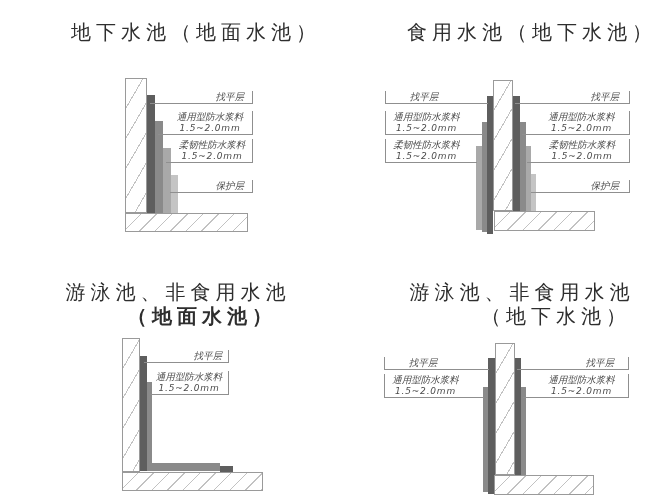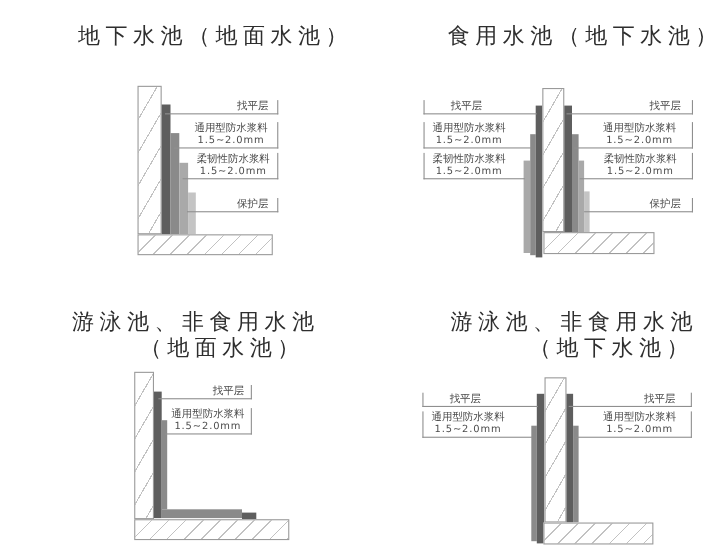"找平层" .ct { font-style: none -> italic }
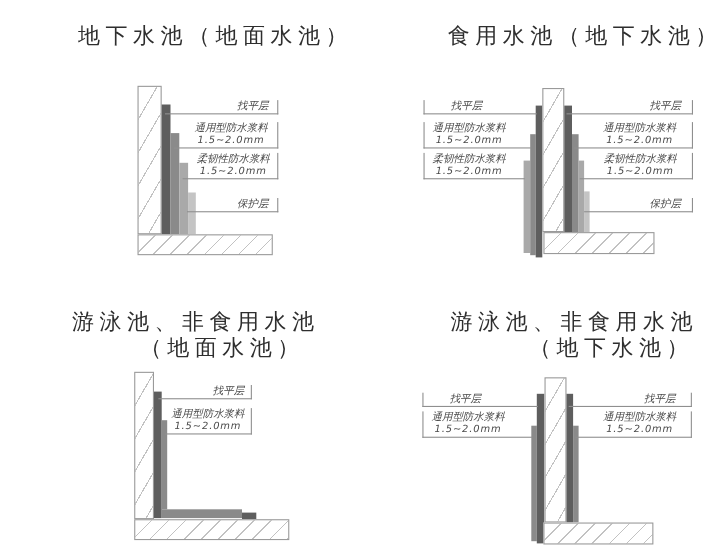"（地面水池）" .t-bl2 { font-weight: none -> bold }
